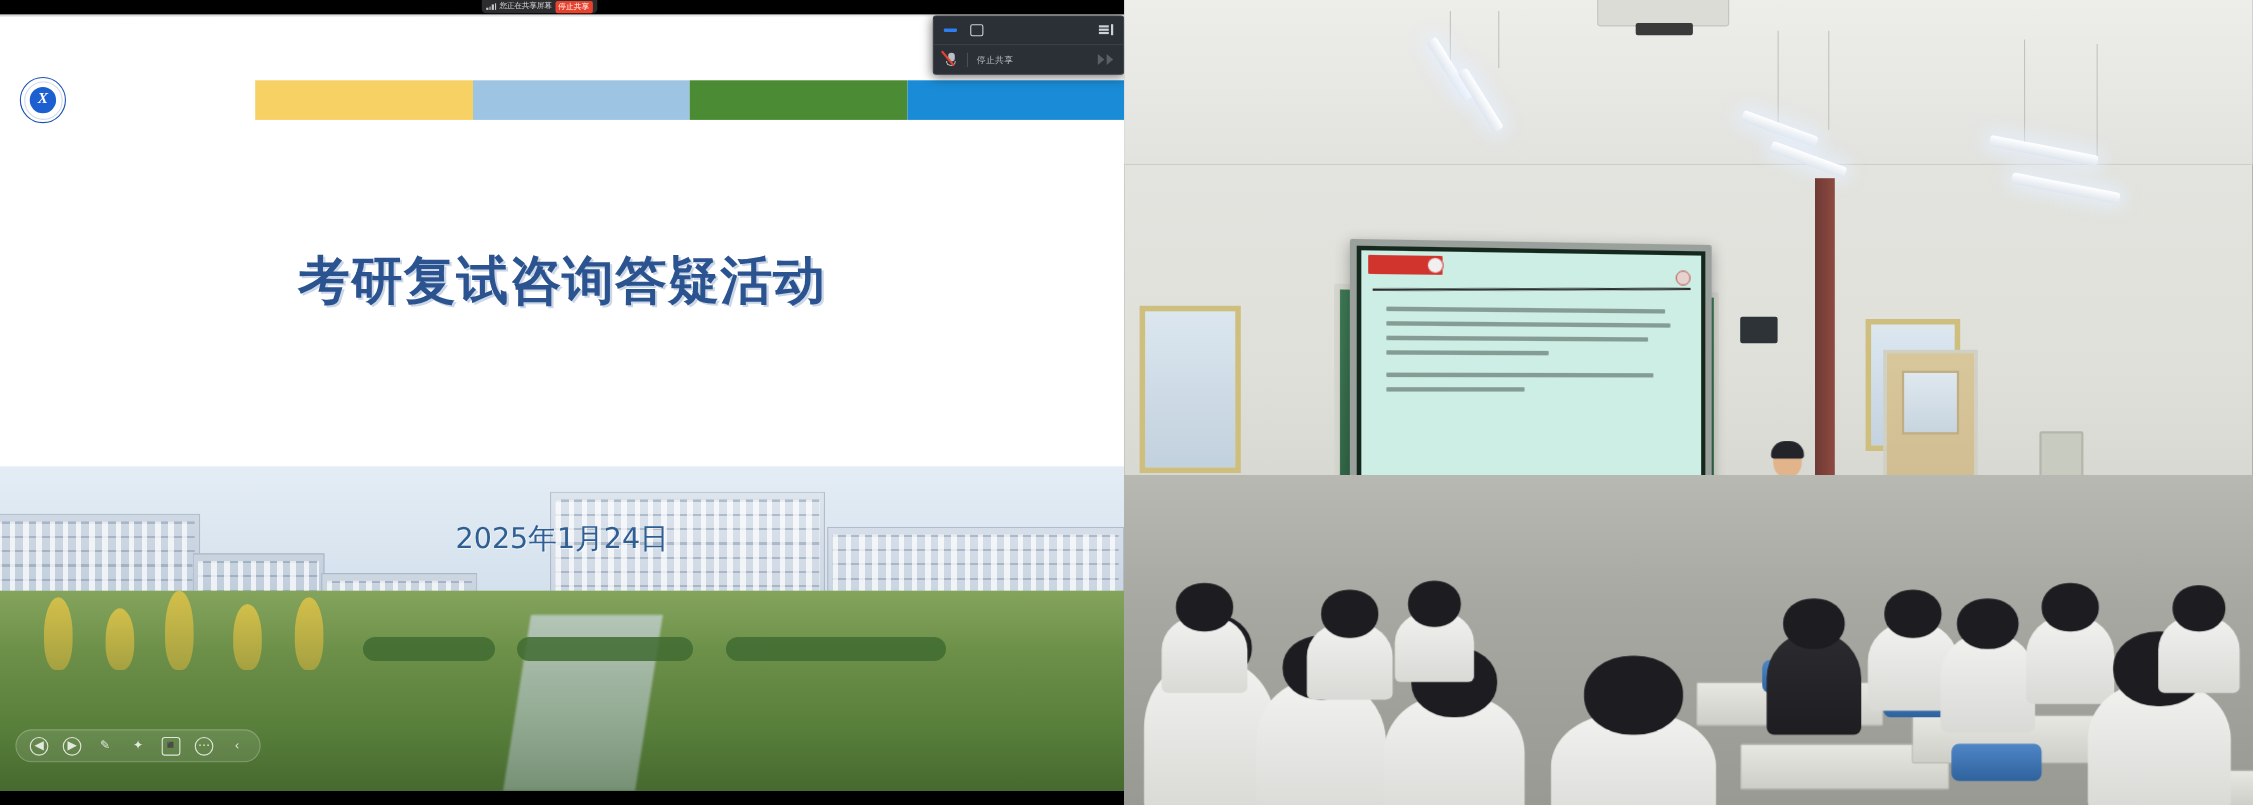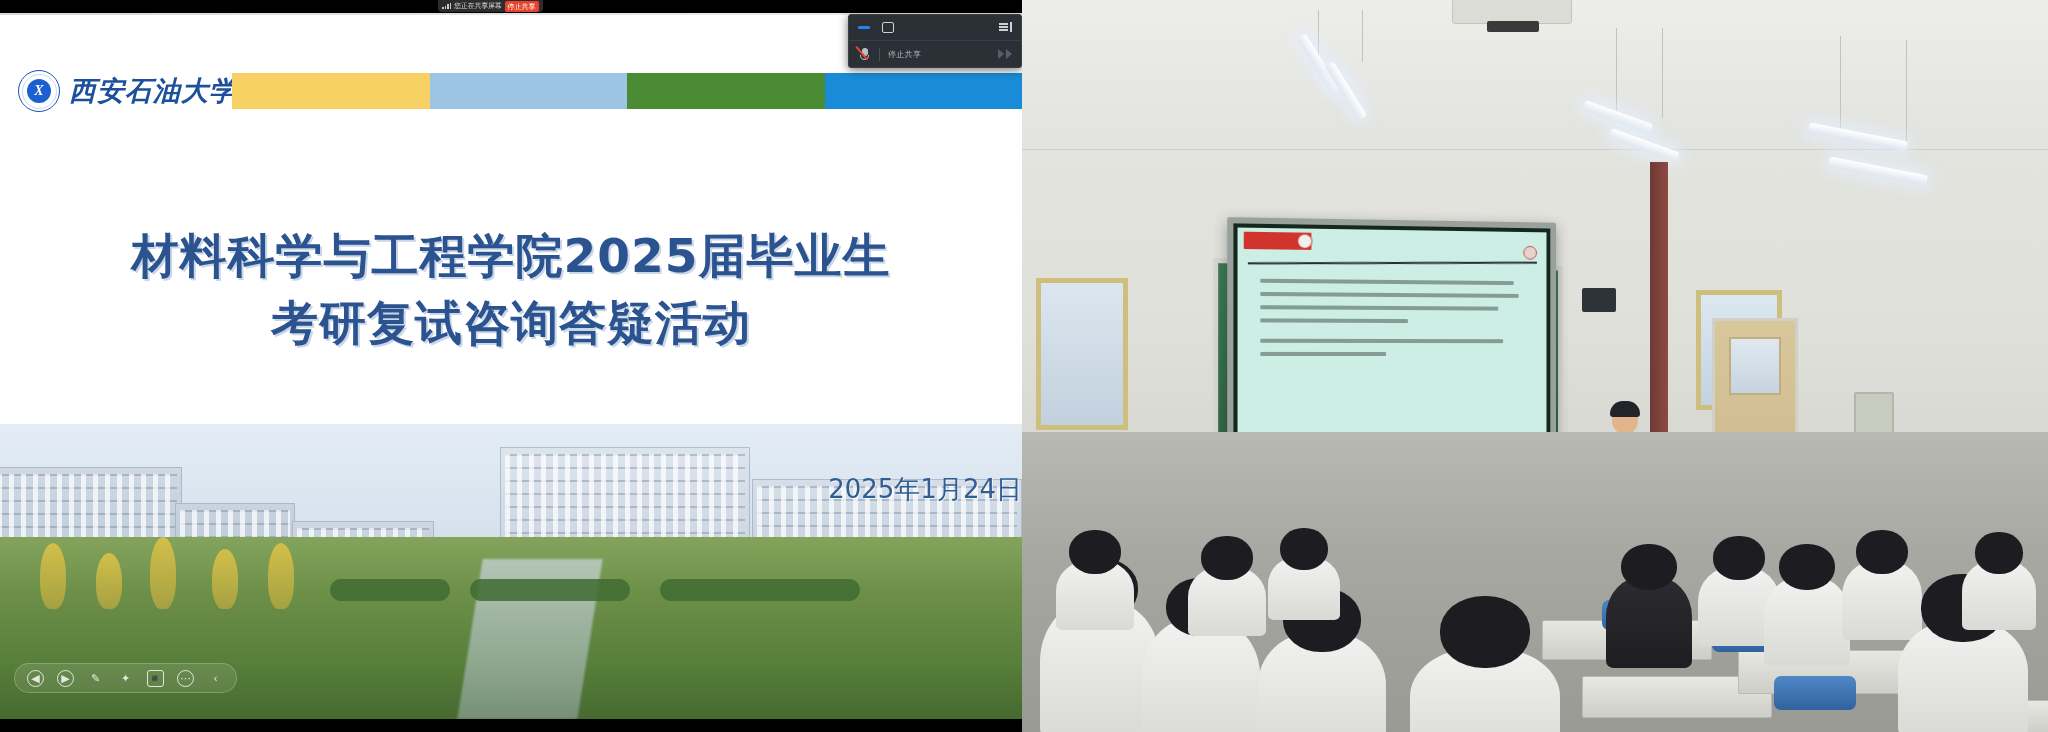"西安石油大学" div.logo-text { html: <div>西安石油大学</div> -> none }
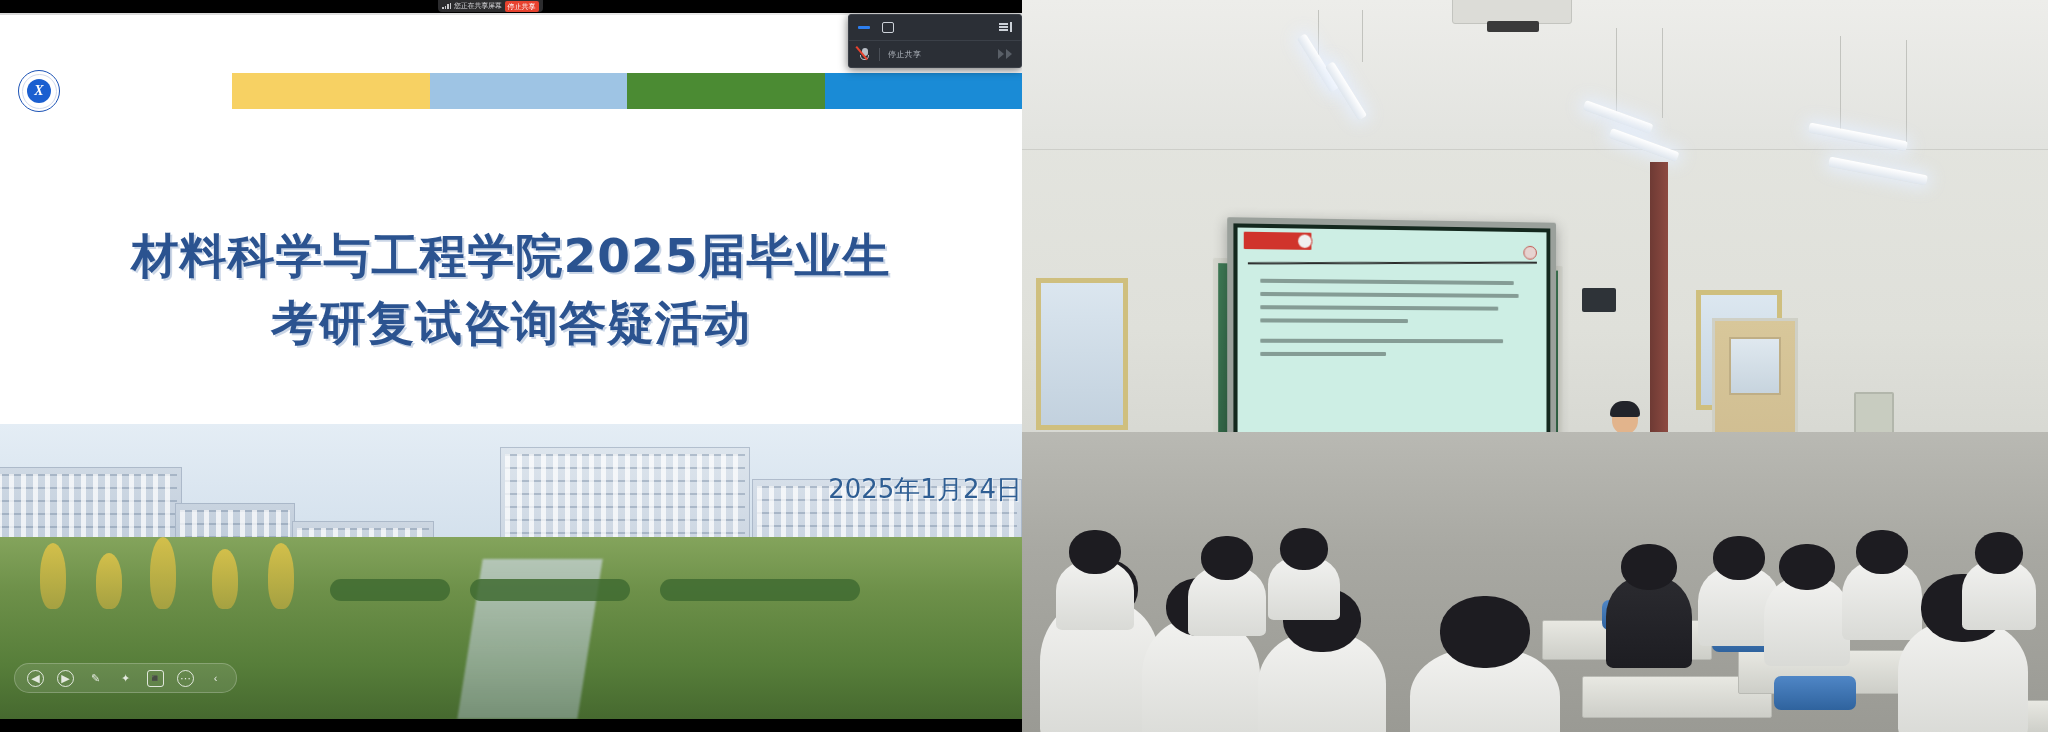"材料科学与工程学院2025届毕业生" div.title-line { html: <div>材料科学与工程学院2025届毕业生</div> -> none }
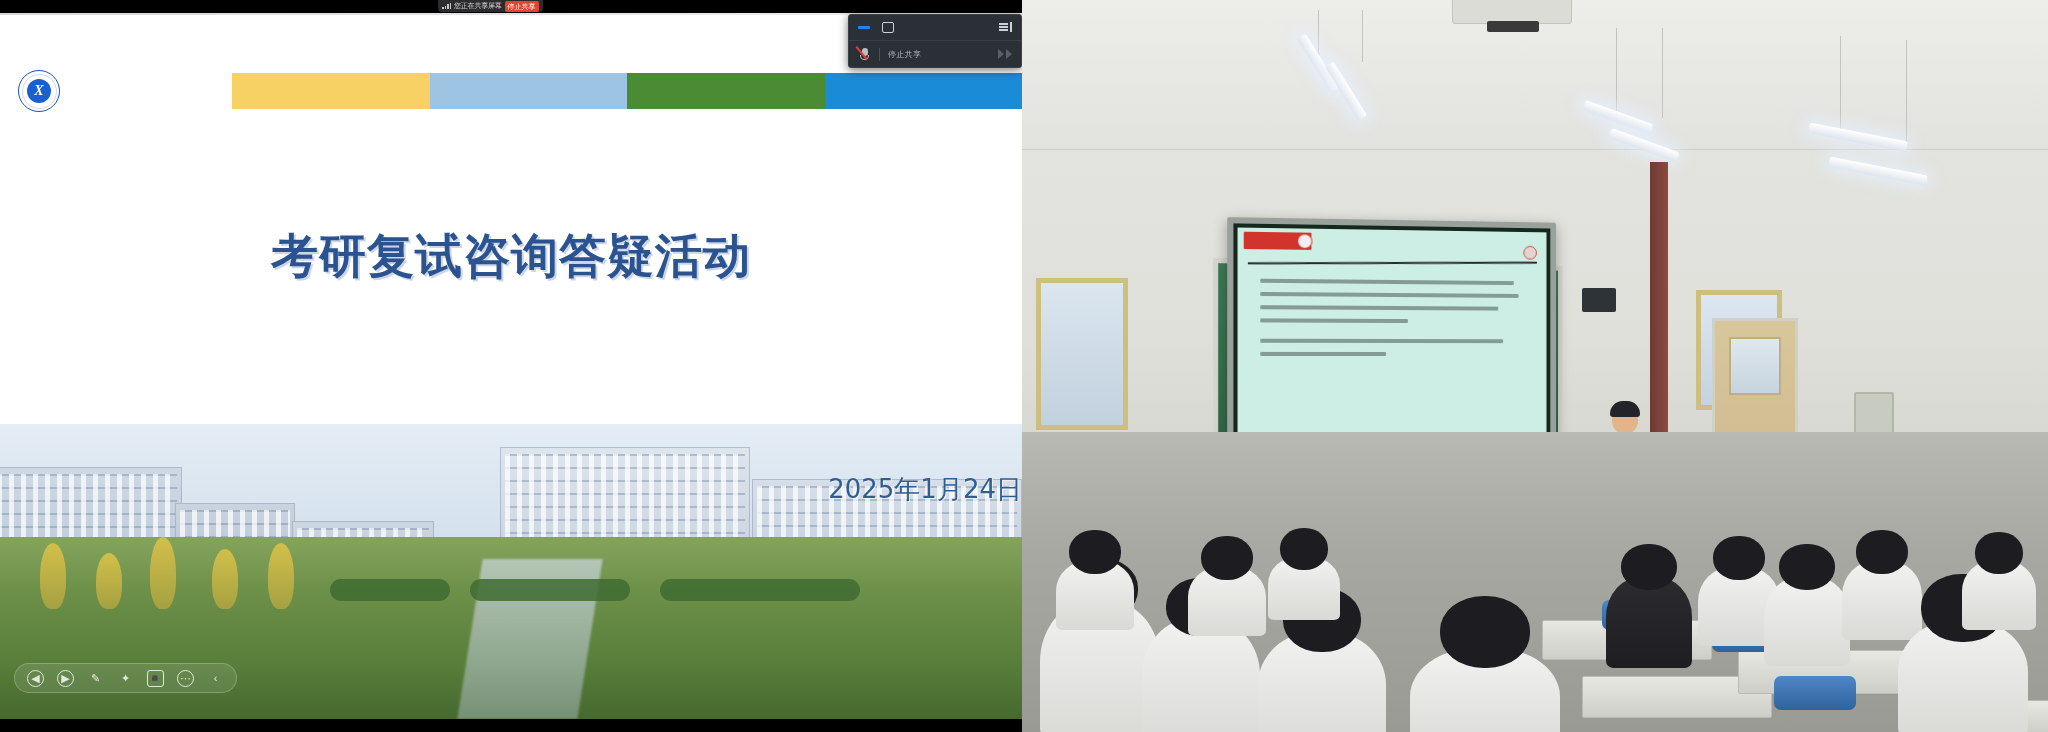"2025年1月24日" div { text-align: right -> center }
